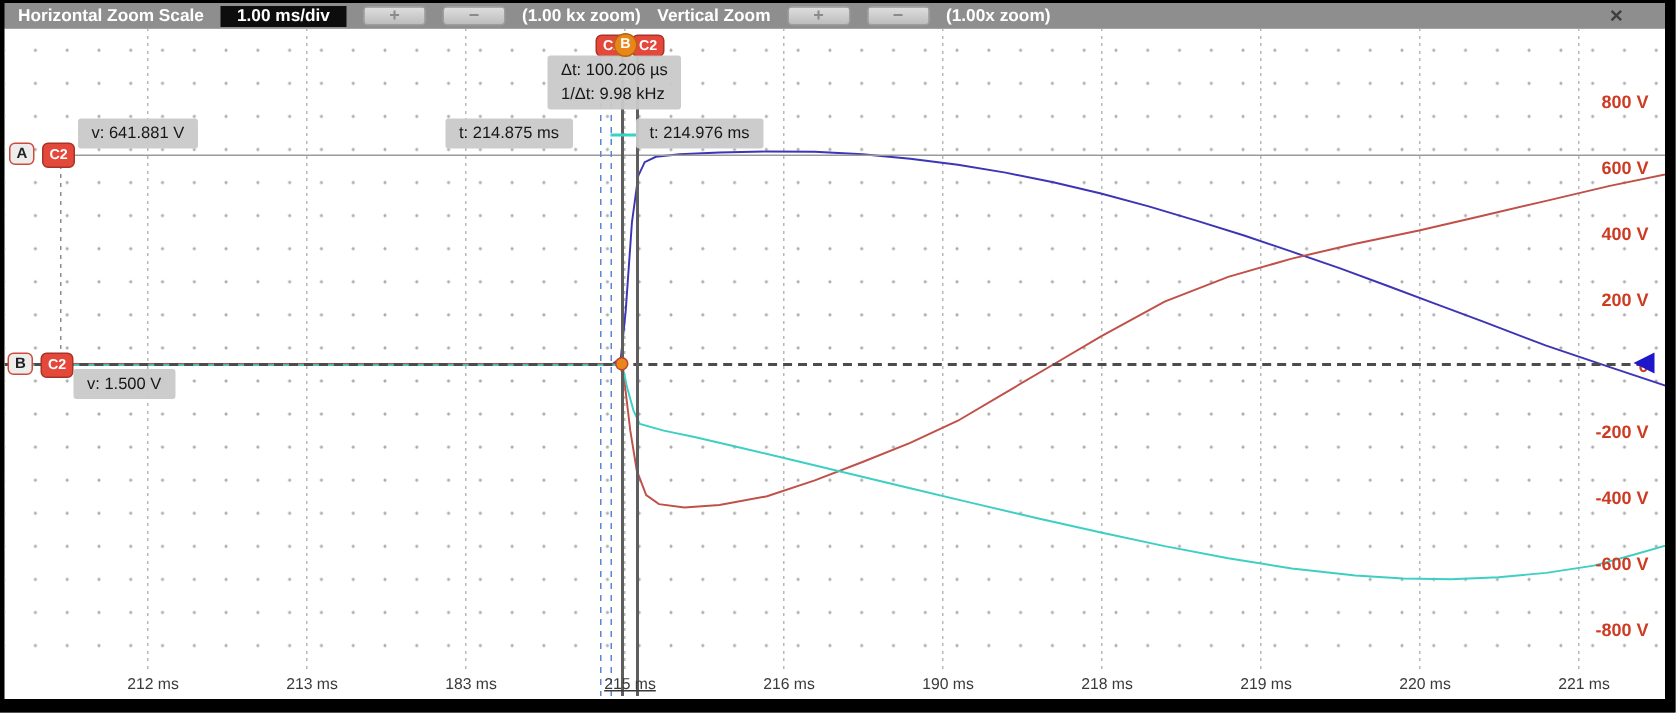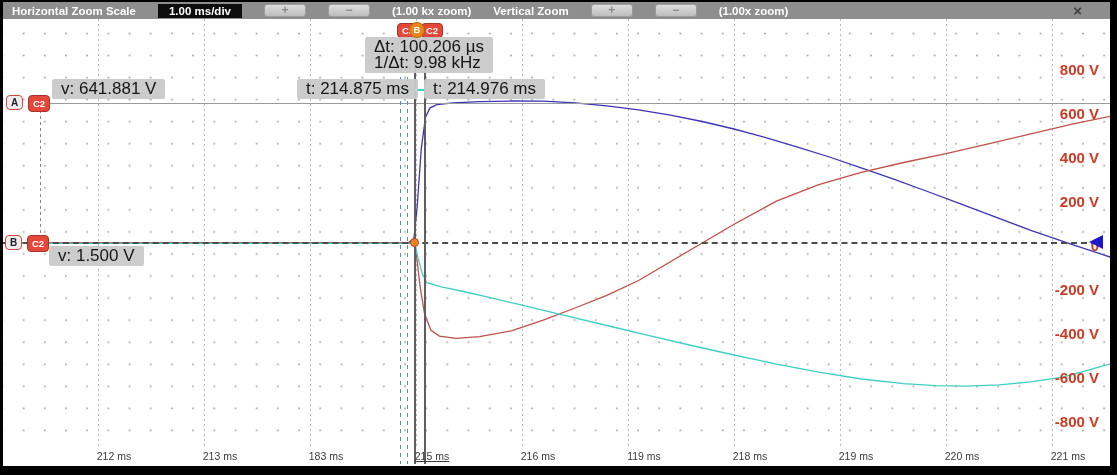"Horizontal Zoom Scale" .toolbar { gap: 22px -> 11px }
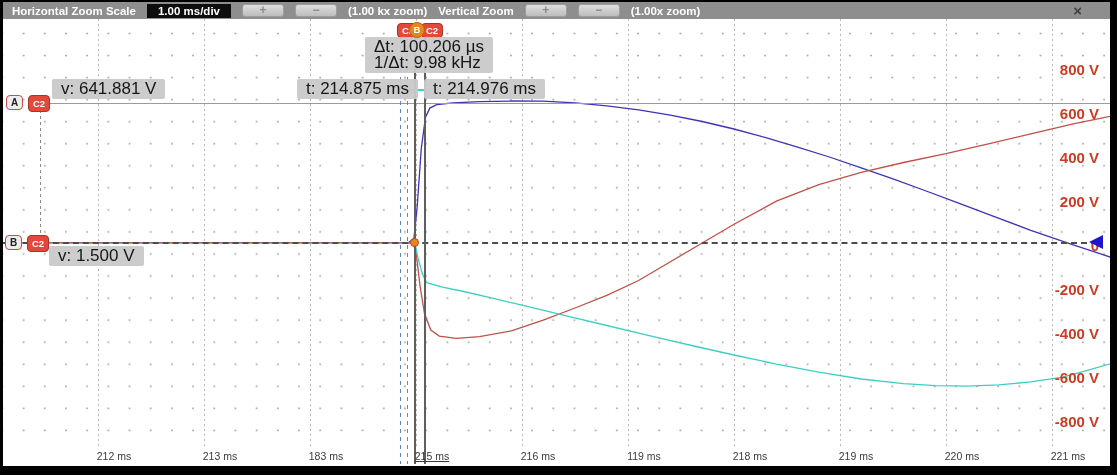"Δt: 100.206 µs" .readout { font-size: 17px -> 11px }
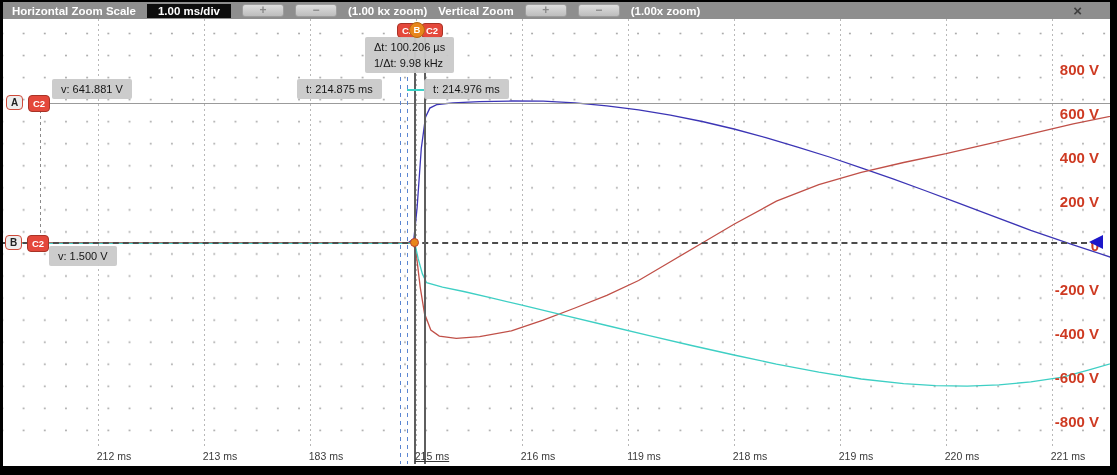"800 V" .vlab { font-size: 15px -> 12px }
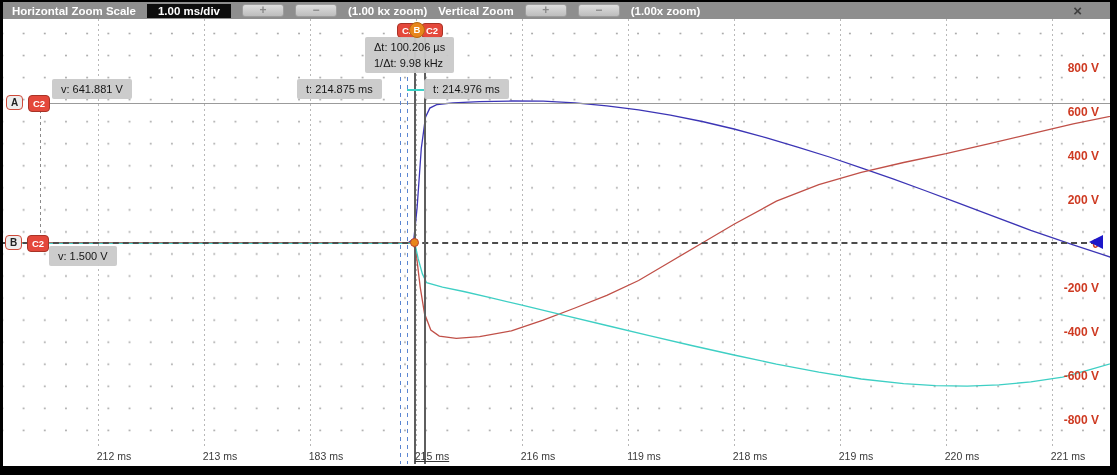"212 ms" #timeAxis { left: 16px -> 4px }
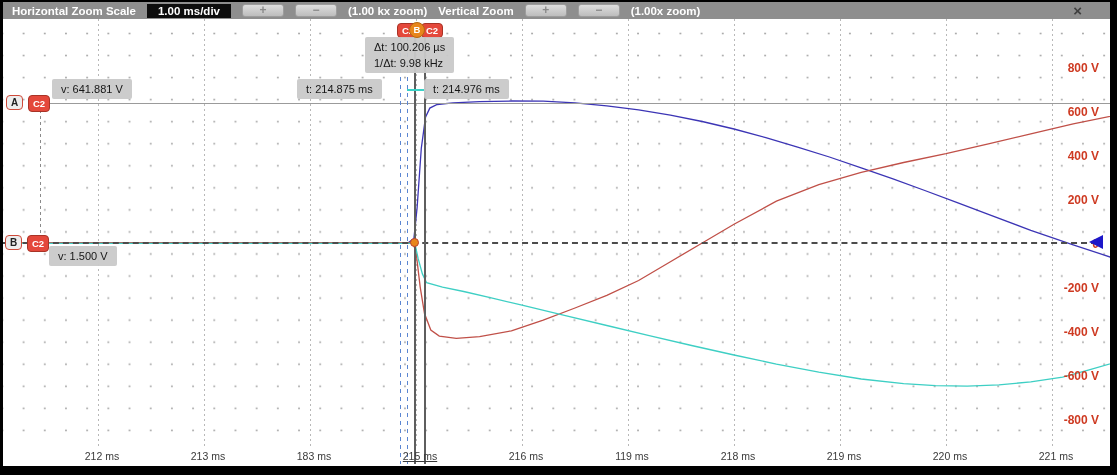"119 ms" div.tlab { text: 119 -> 190 }
